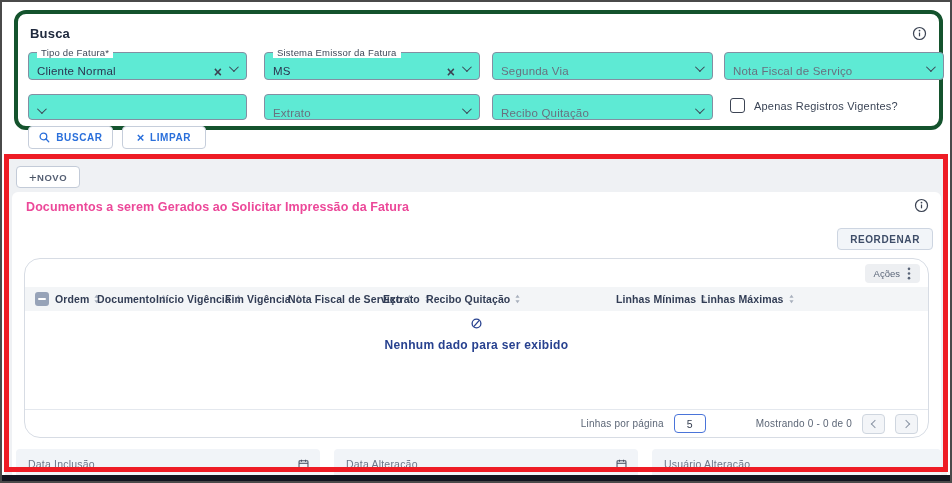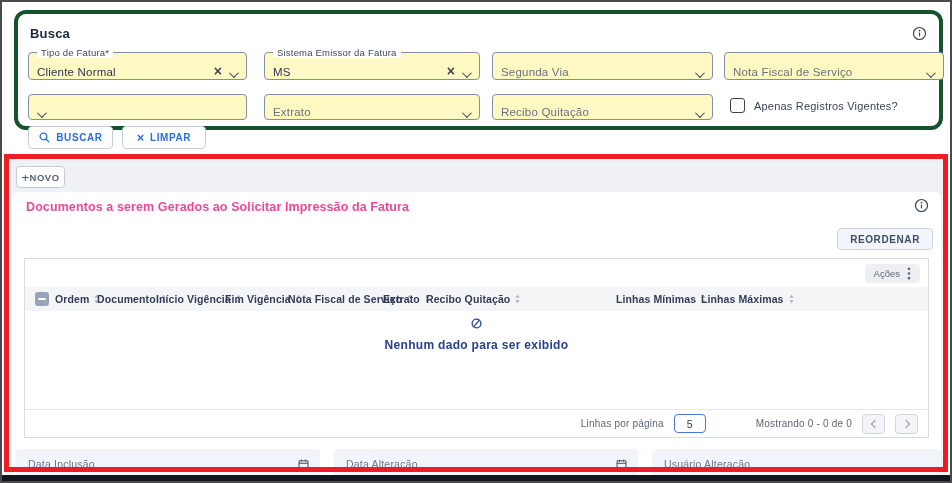"Tipo de Fatura*" .sel { align-items: flex-end -> flex-start; background: #fef9c3 -> #5eead4; padding: 1px 8px -> 12px 8px }
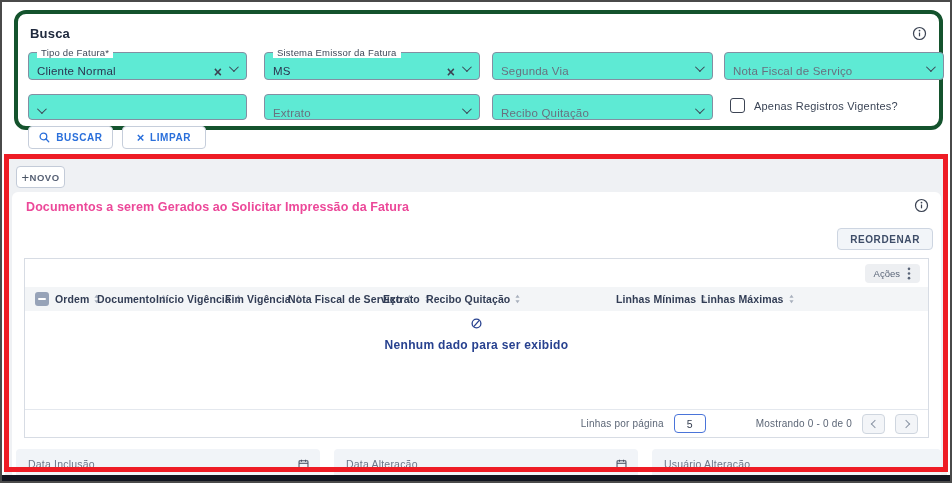"NOVO" .novo-btn { width: 49px -> 64px }
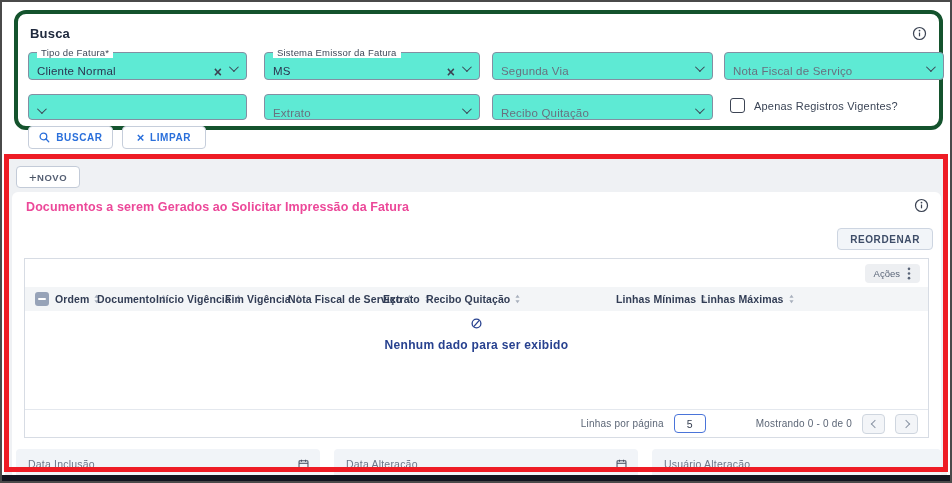"Ações" .table-container { border-radius: 0 -> 16px }
